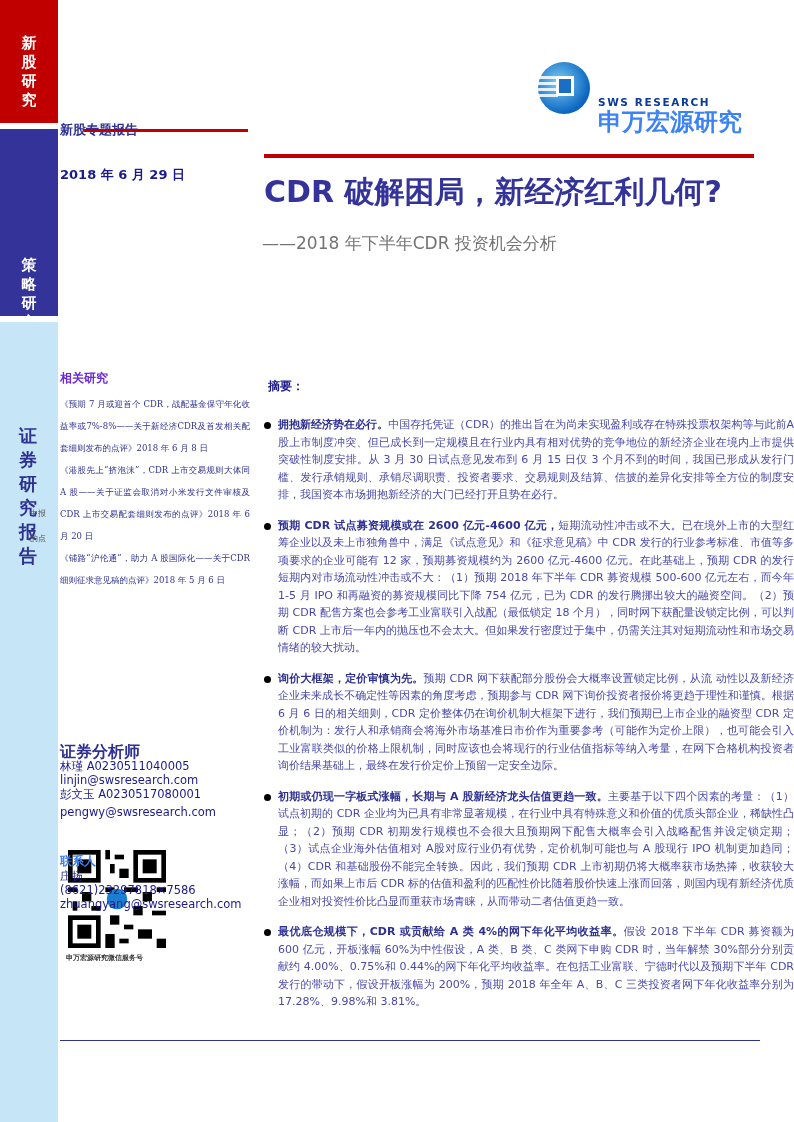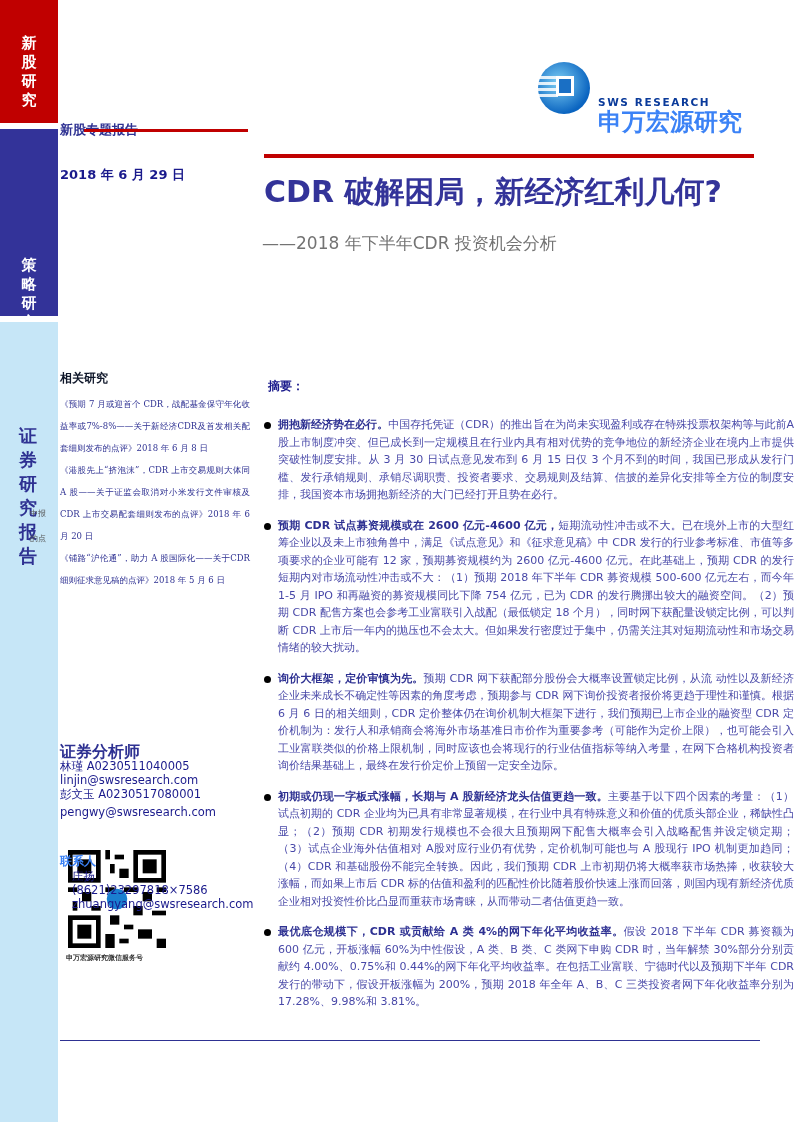"相关研究" .related h3 { color: #0f172a -> #6d28d9 }
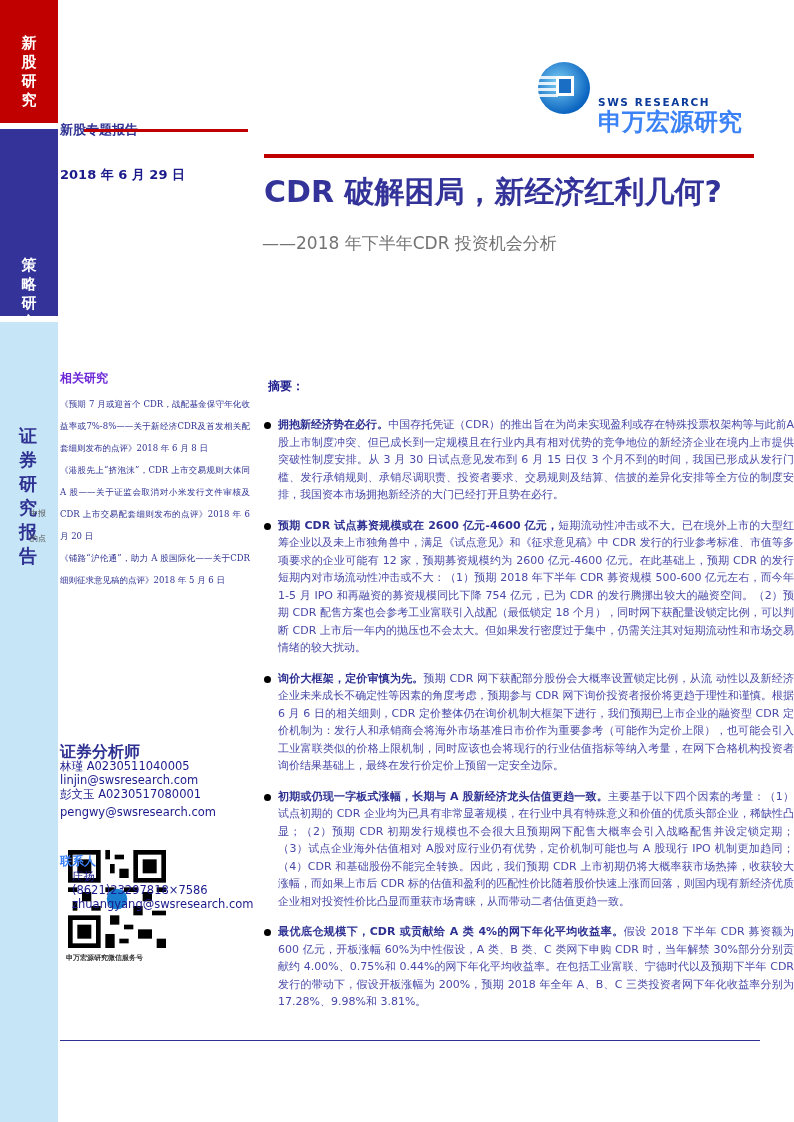"庄扬" .contact .line { margin-left: 12px -> none }
